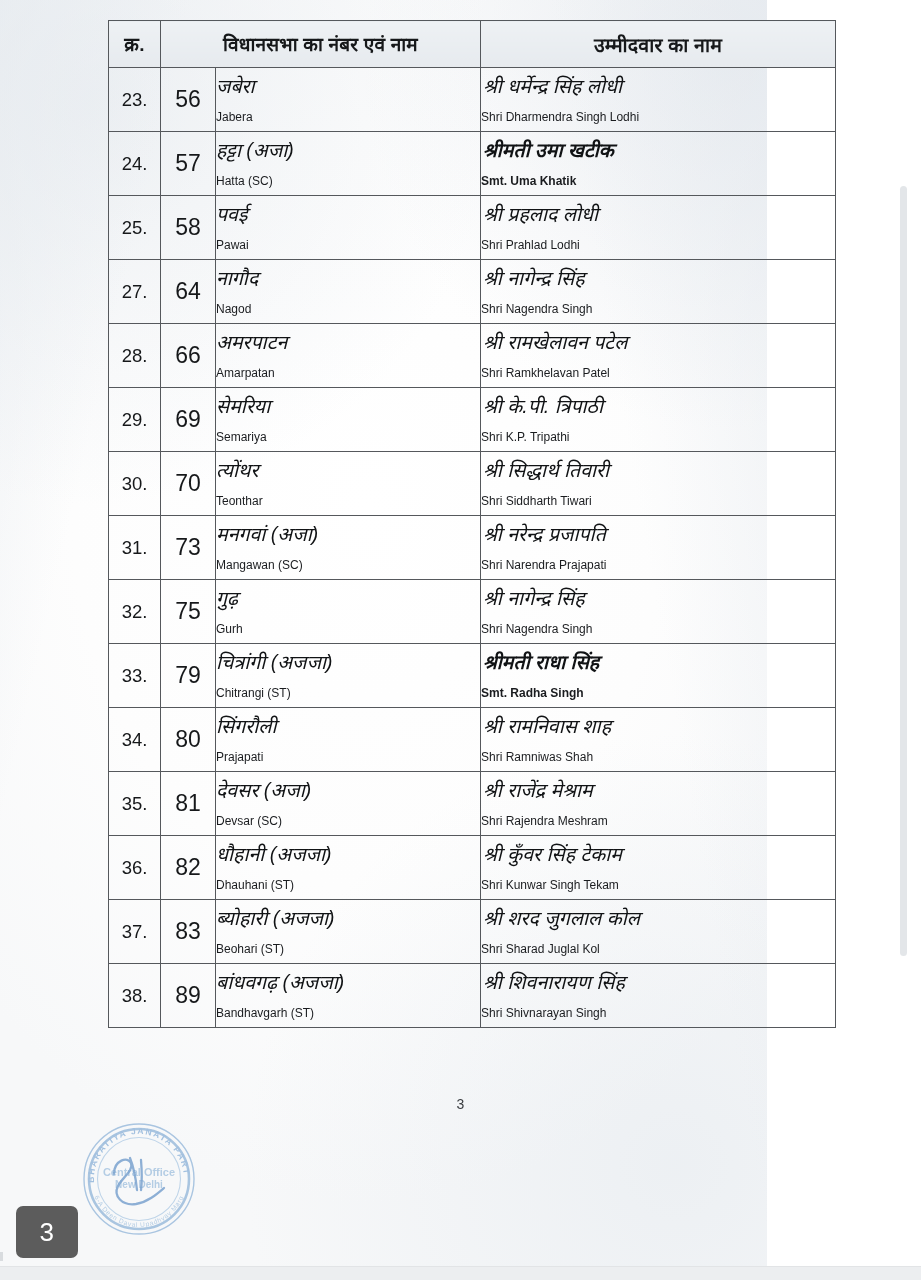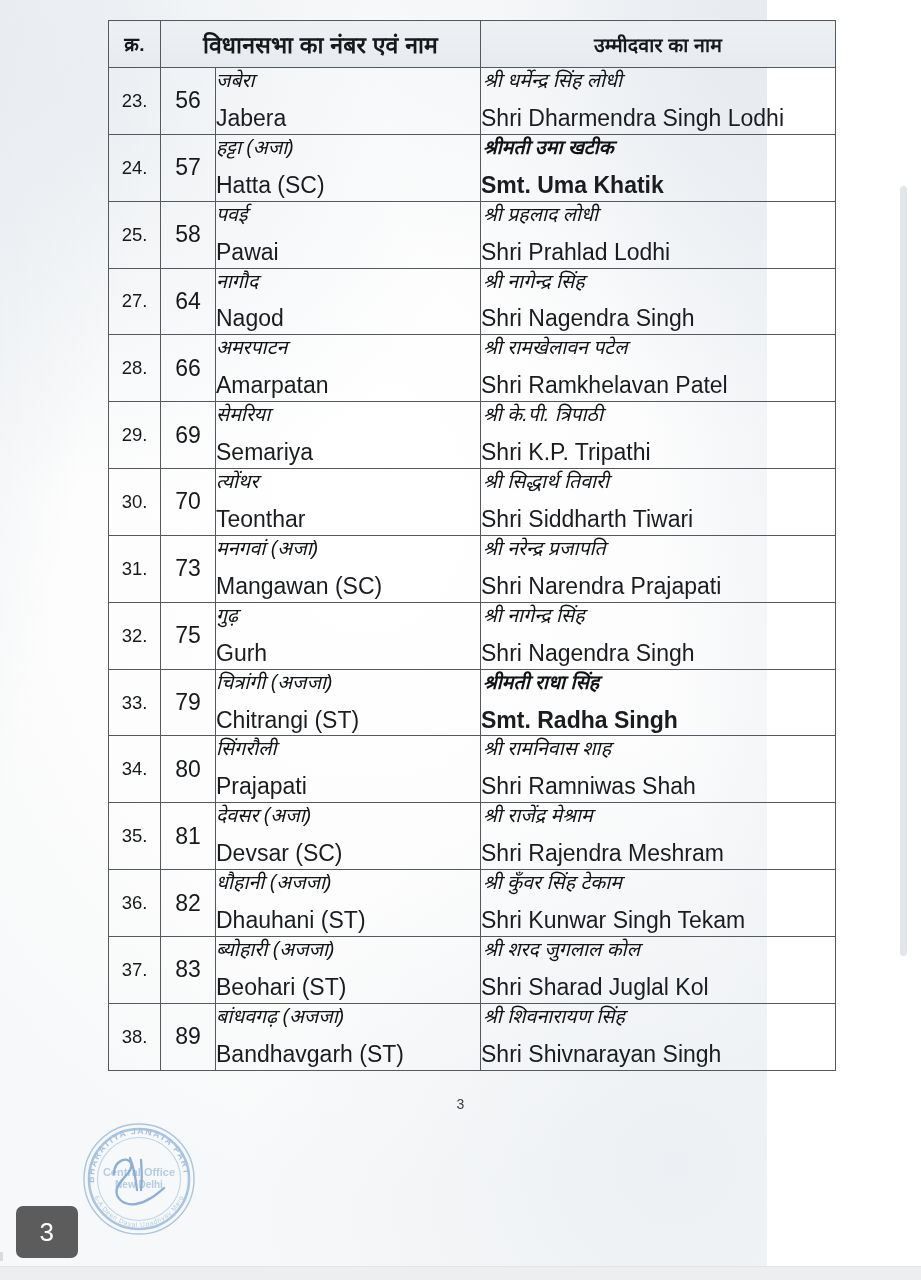"विधानसभा का नंबर एवं नाम" thead th.th-cons { font-size: 23px -> 19px }
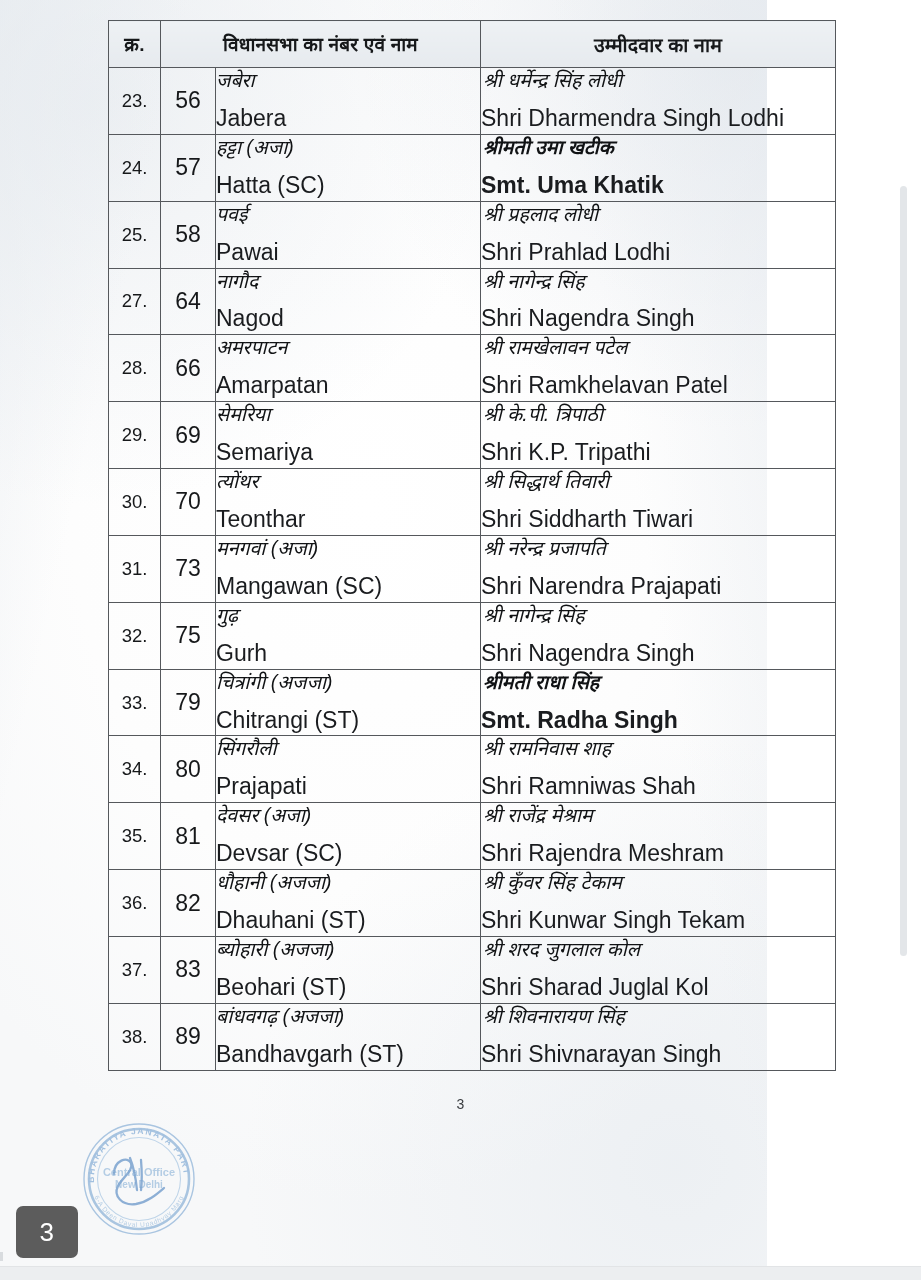"Jabera" .line-en { font-size: 23px -> 12px }
